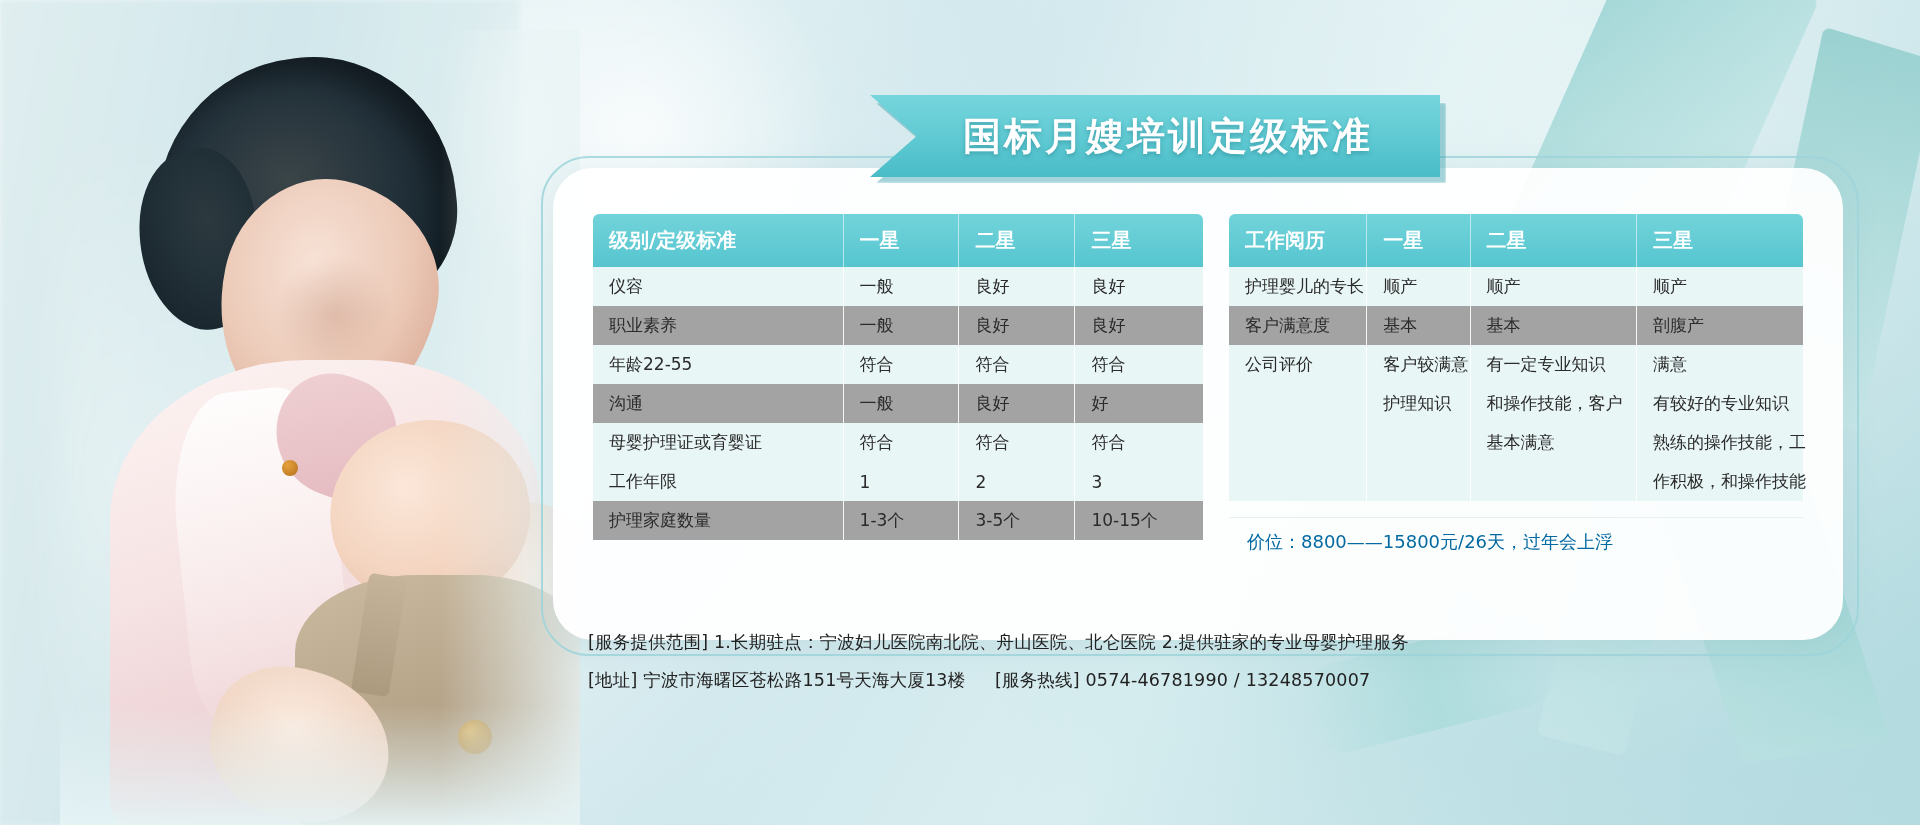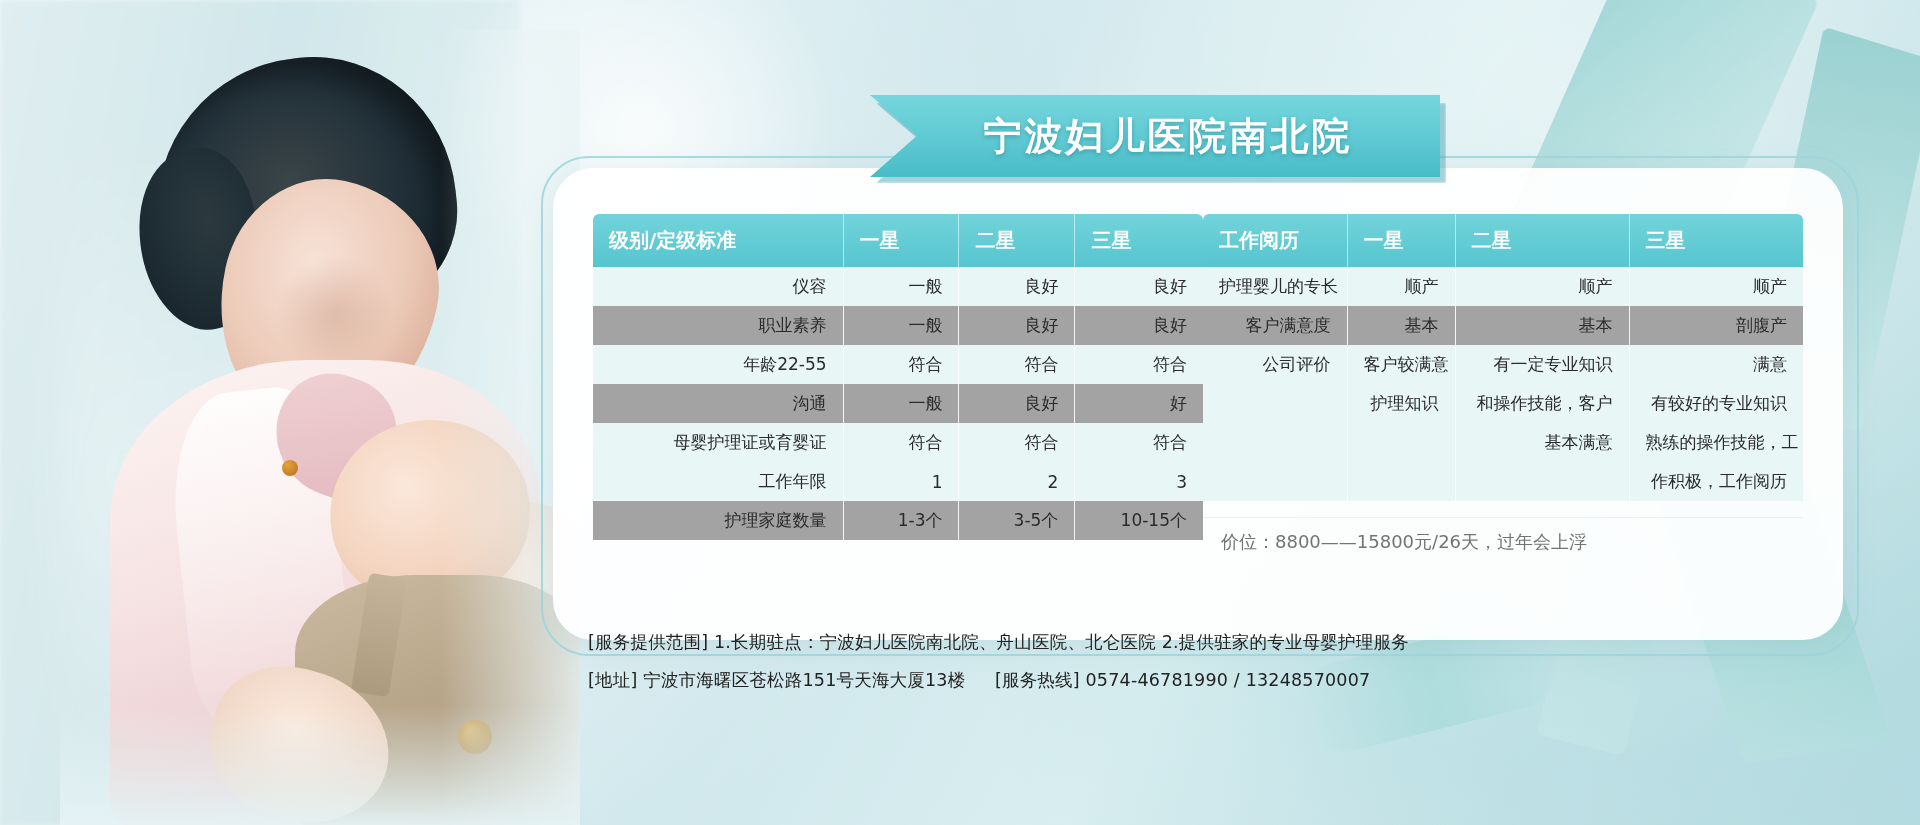"宁波妇儿医院南北院" div.banner-text { text: 宁波妇儿医院南北院 -> 国标月嫂培训定级标准 }
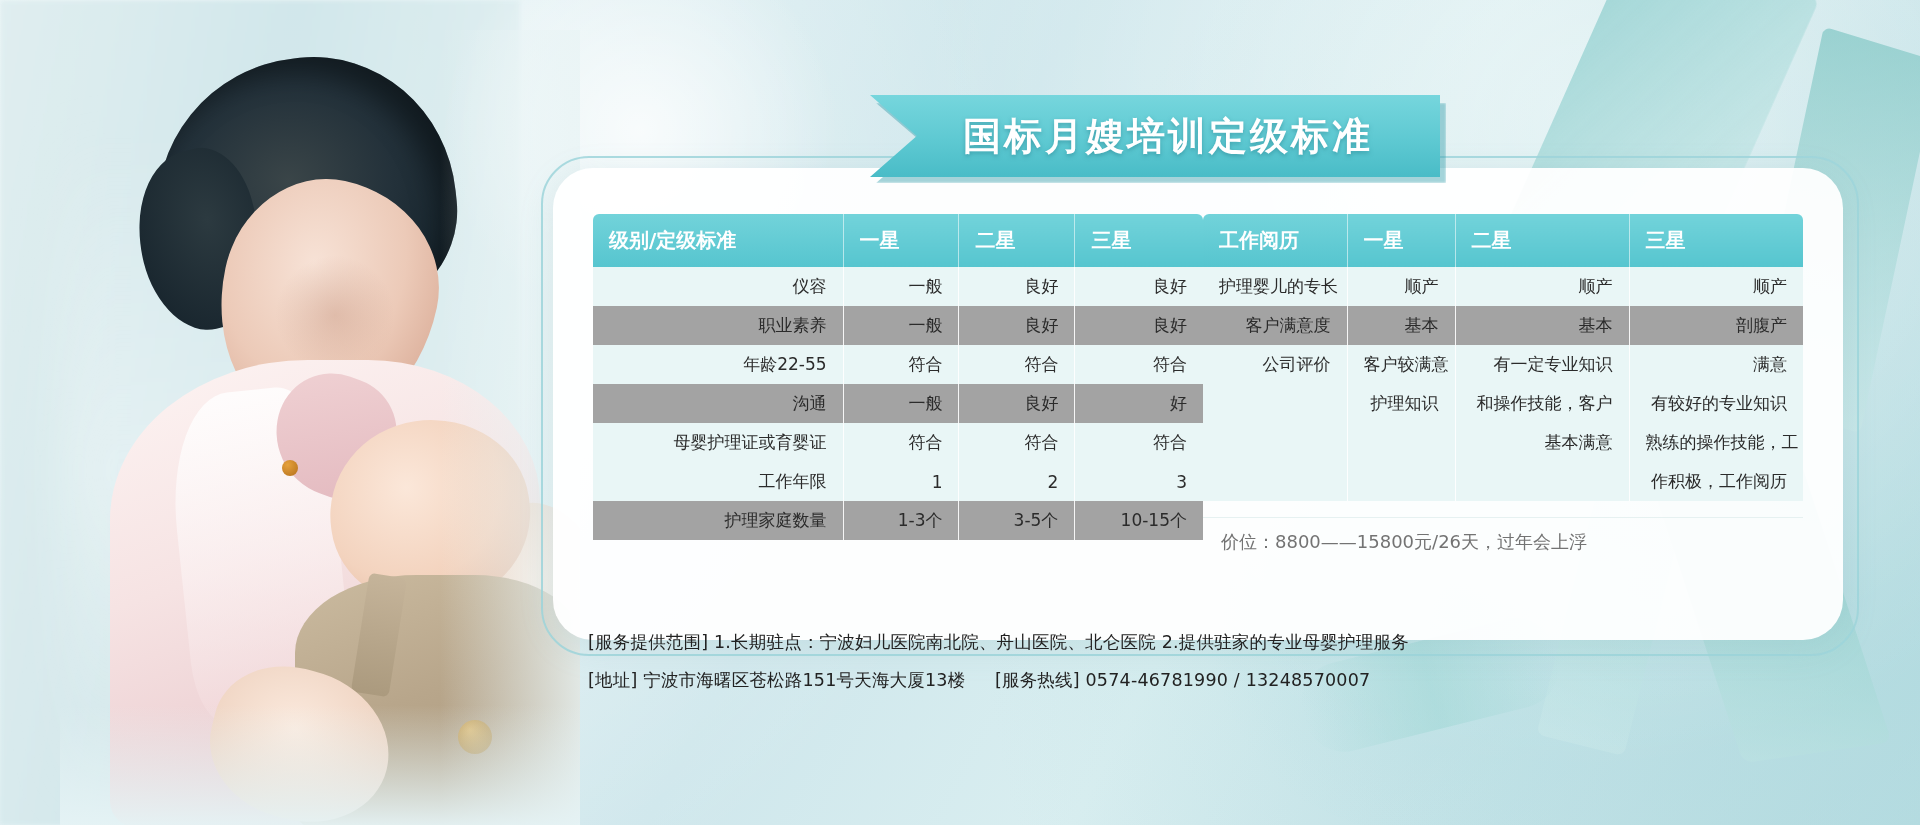"级别/定级标准" .tables { gap: none -> 26px }
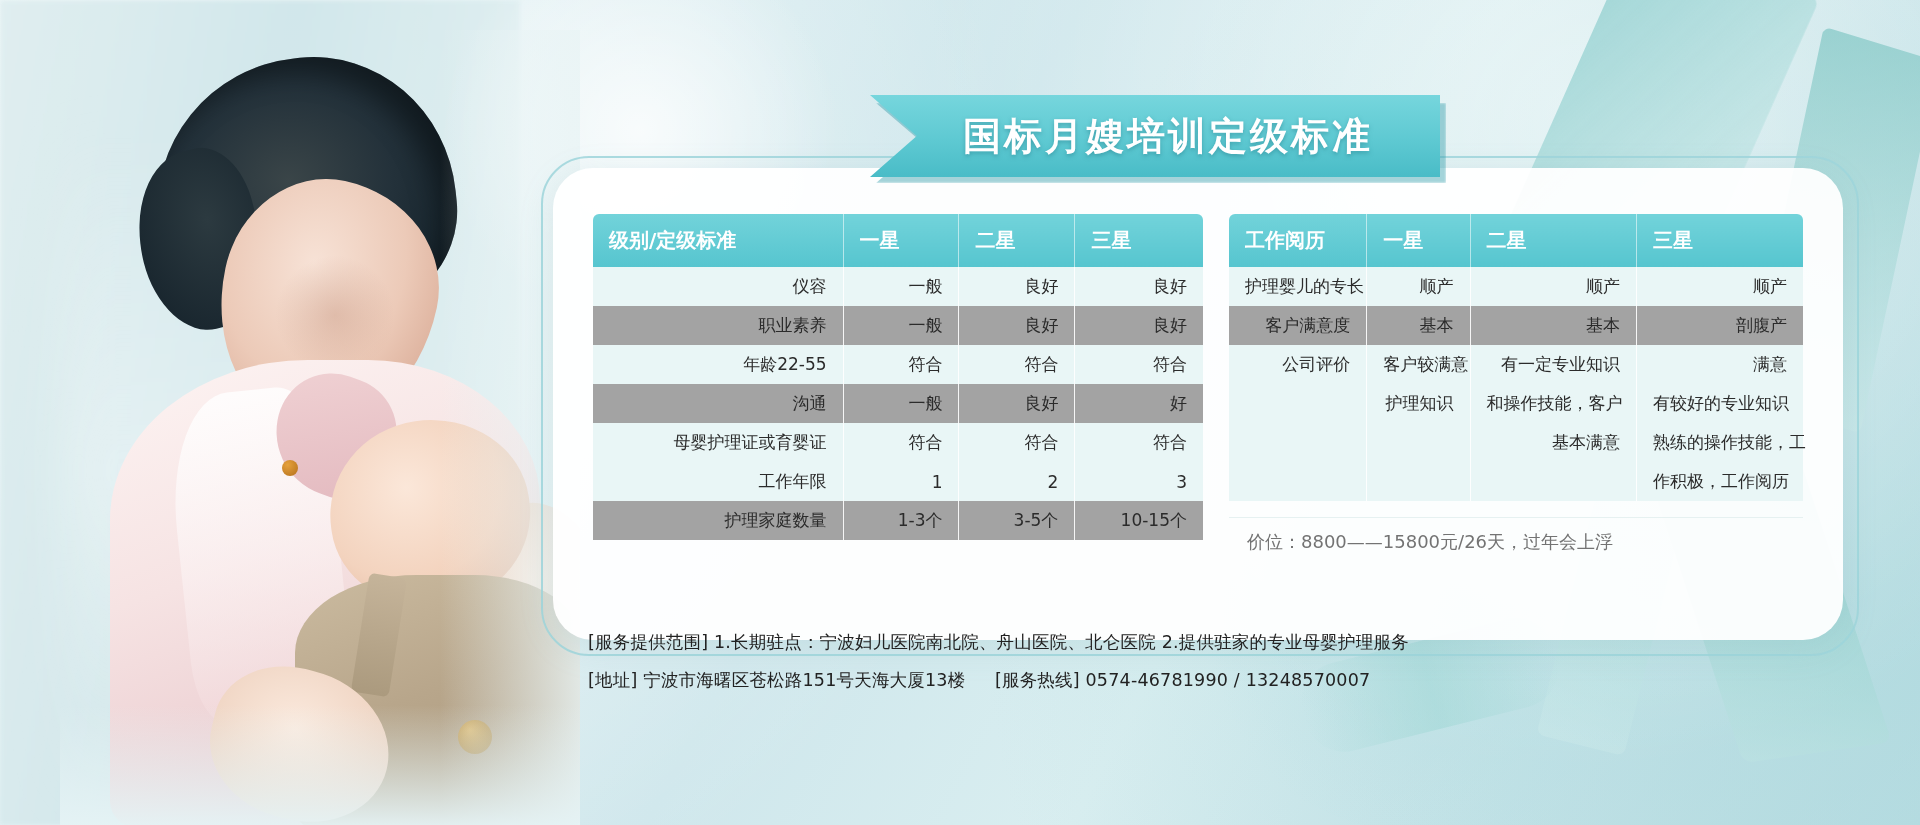"仪容" .tbl td { text-align: right -> none }
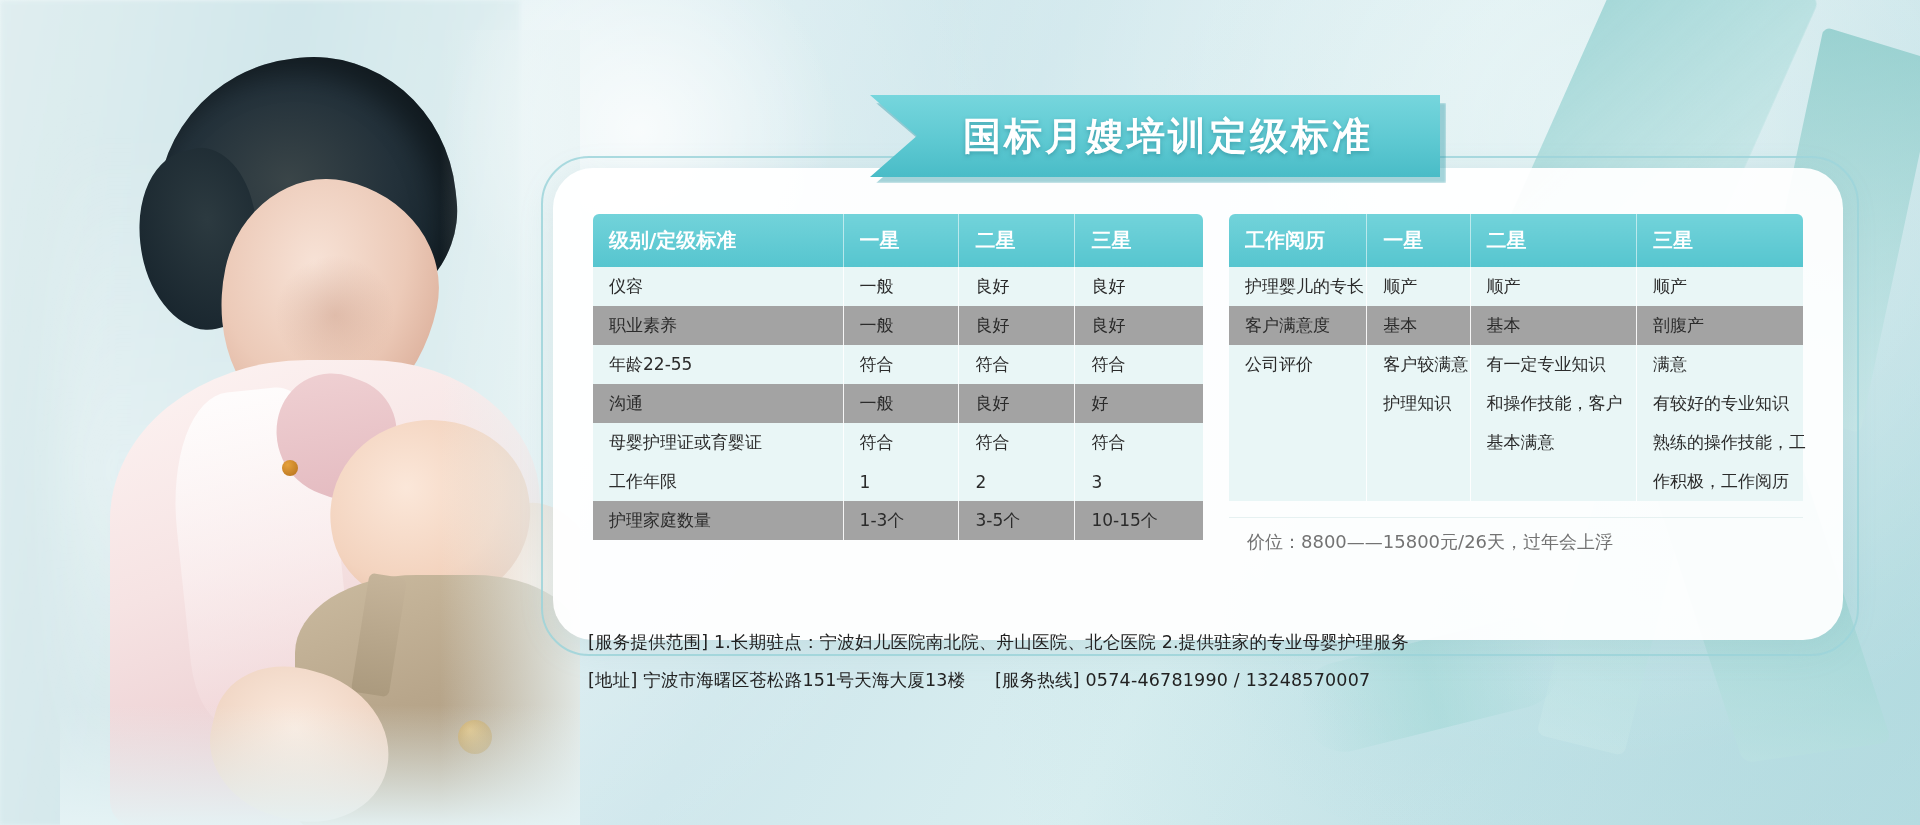"作积极，工作阅历" td { text: 工作阅历 -> 和操作技能 }
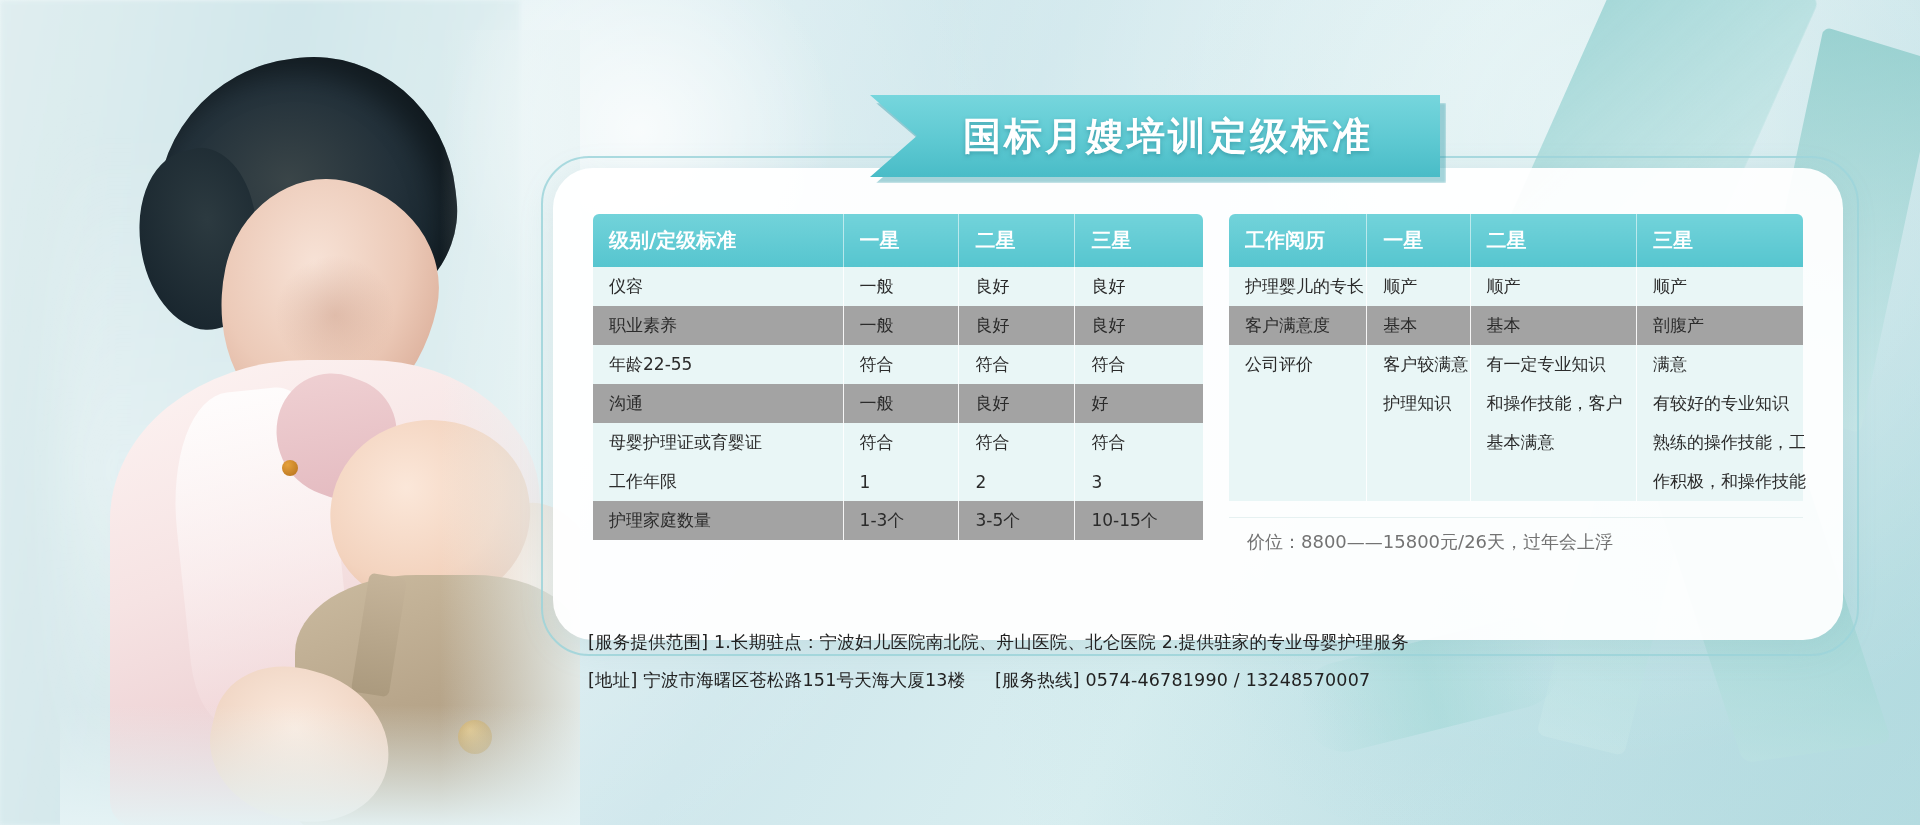"价位：8800——15800元/26天，过年会上浮" .price { color: #737373 -> #0369a1 }
